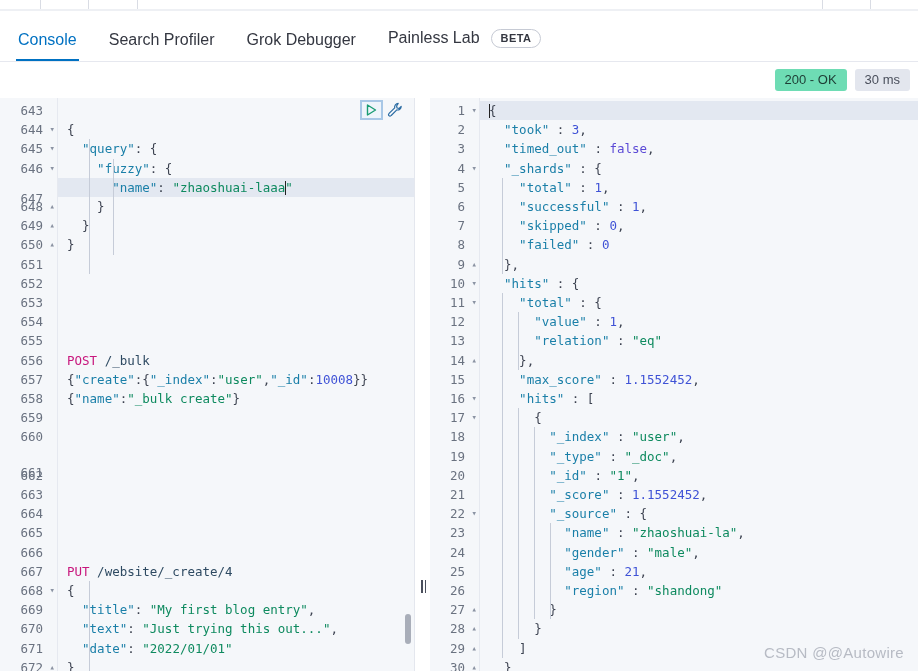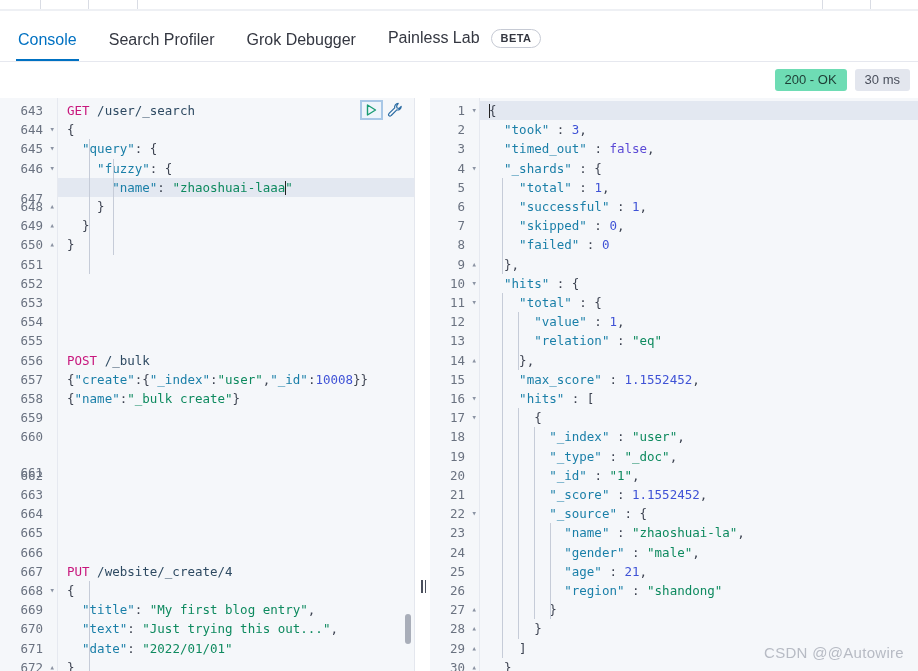"GET /user/_search" div.row { html: <div><span>GET </span><span>/user/_search</span></div> -> none }
